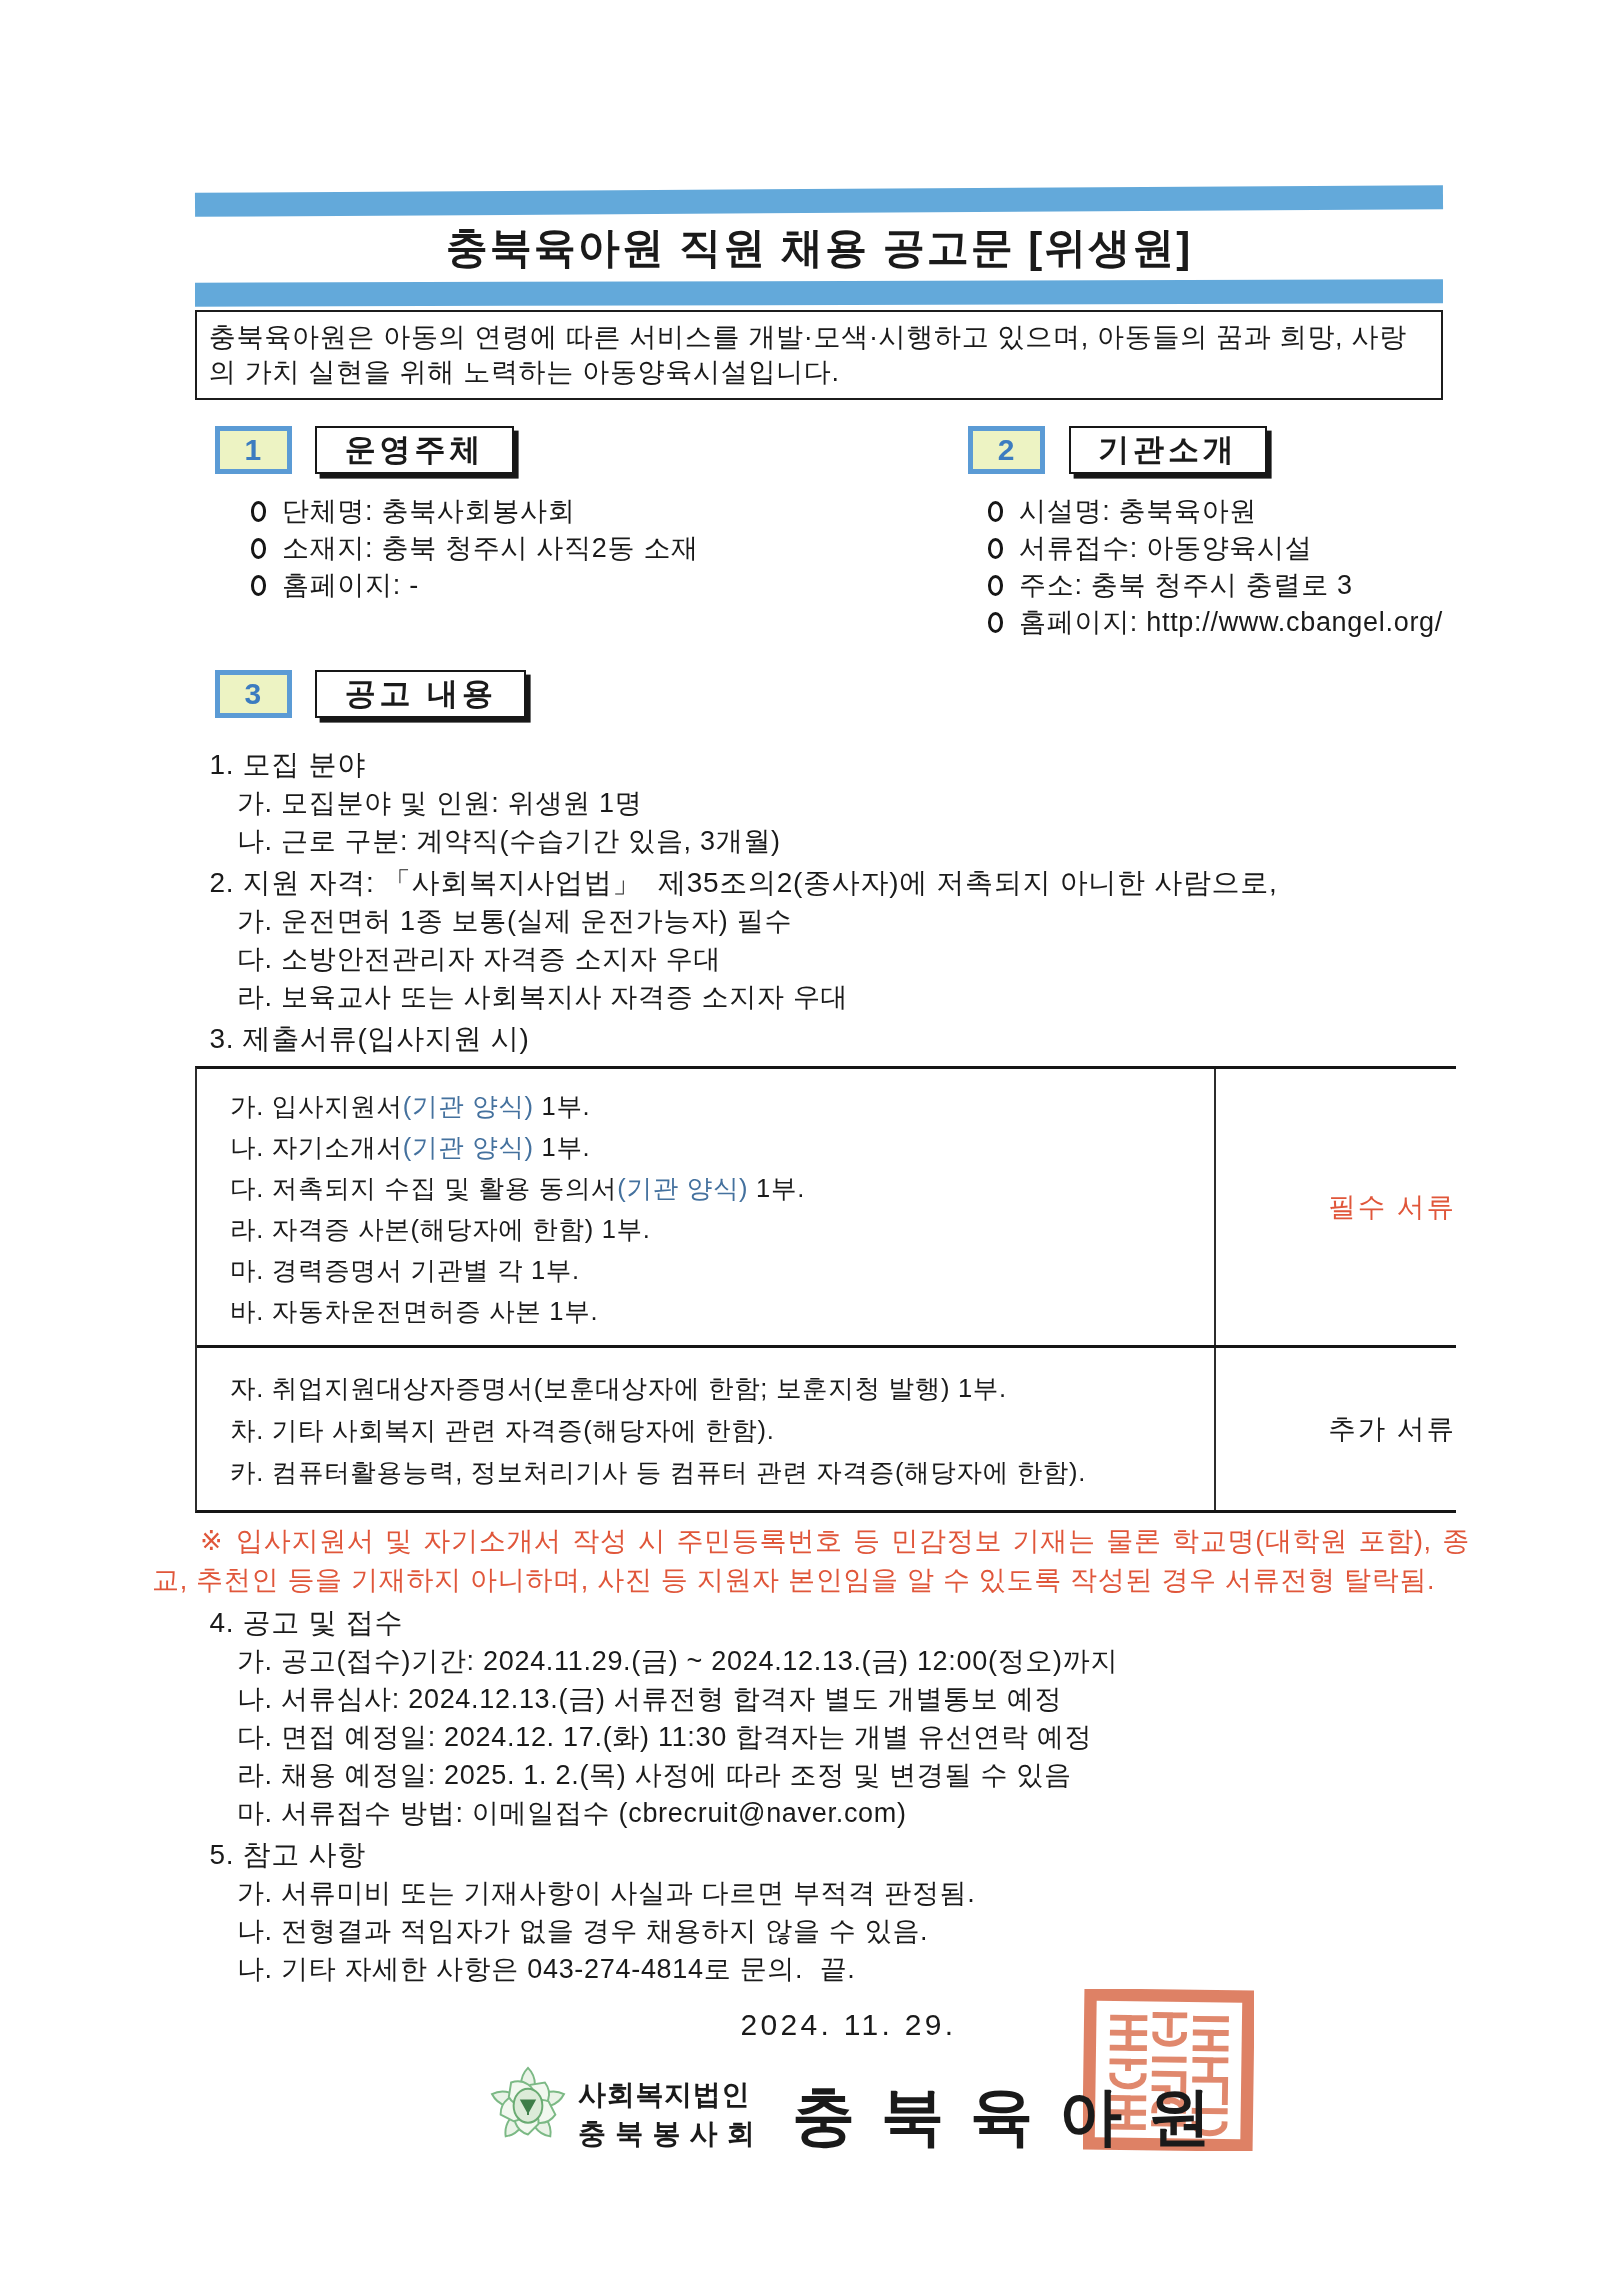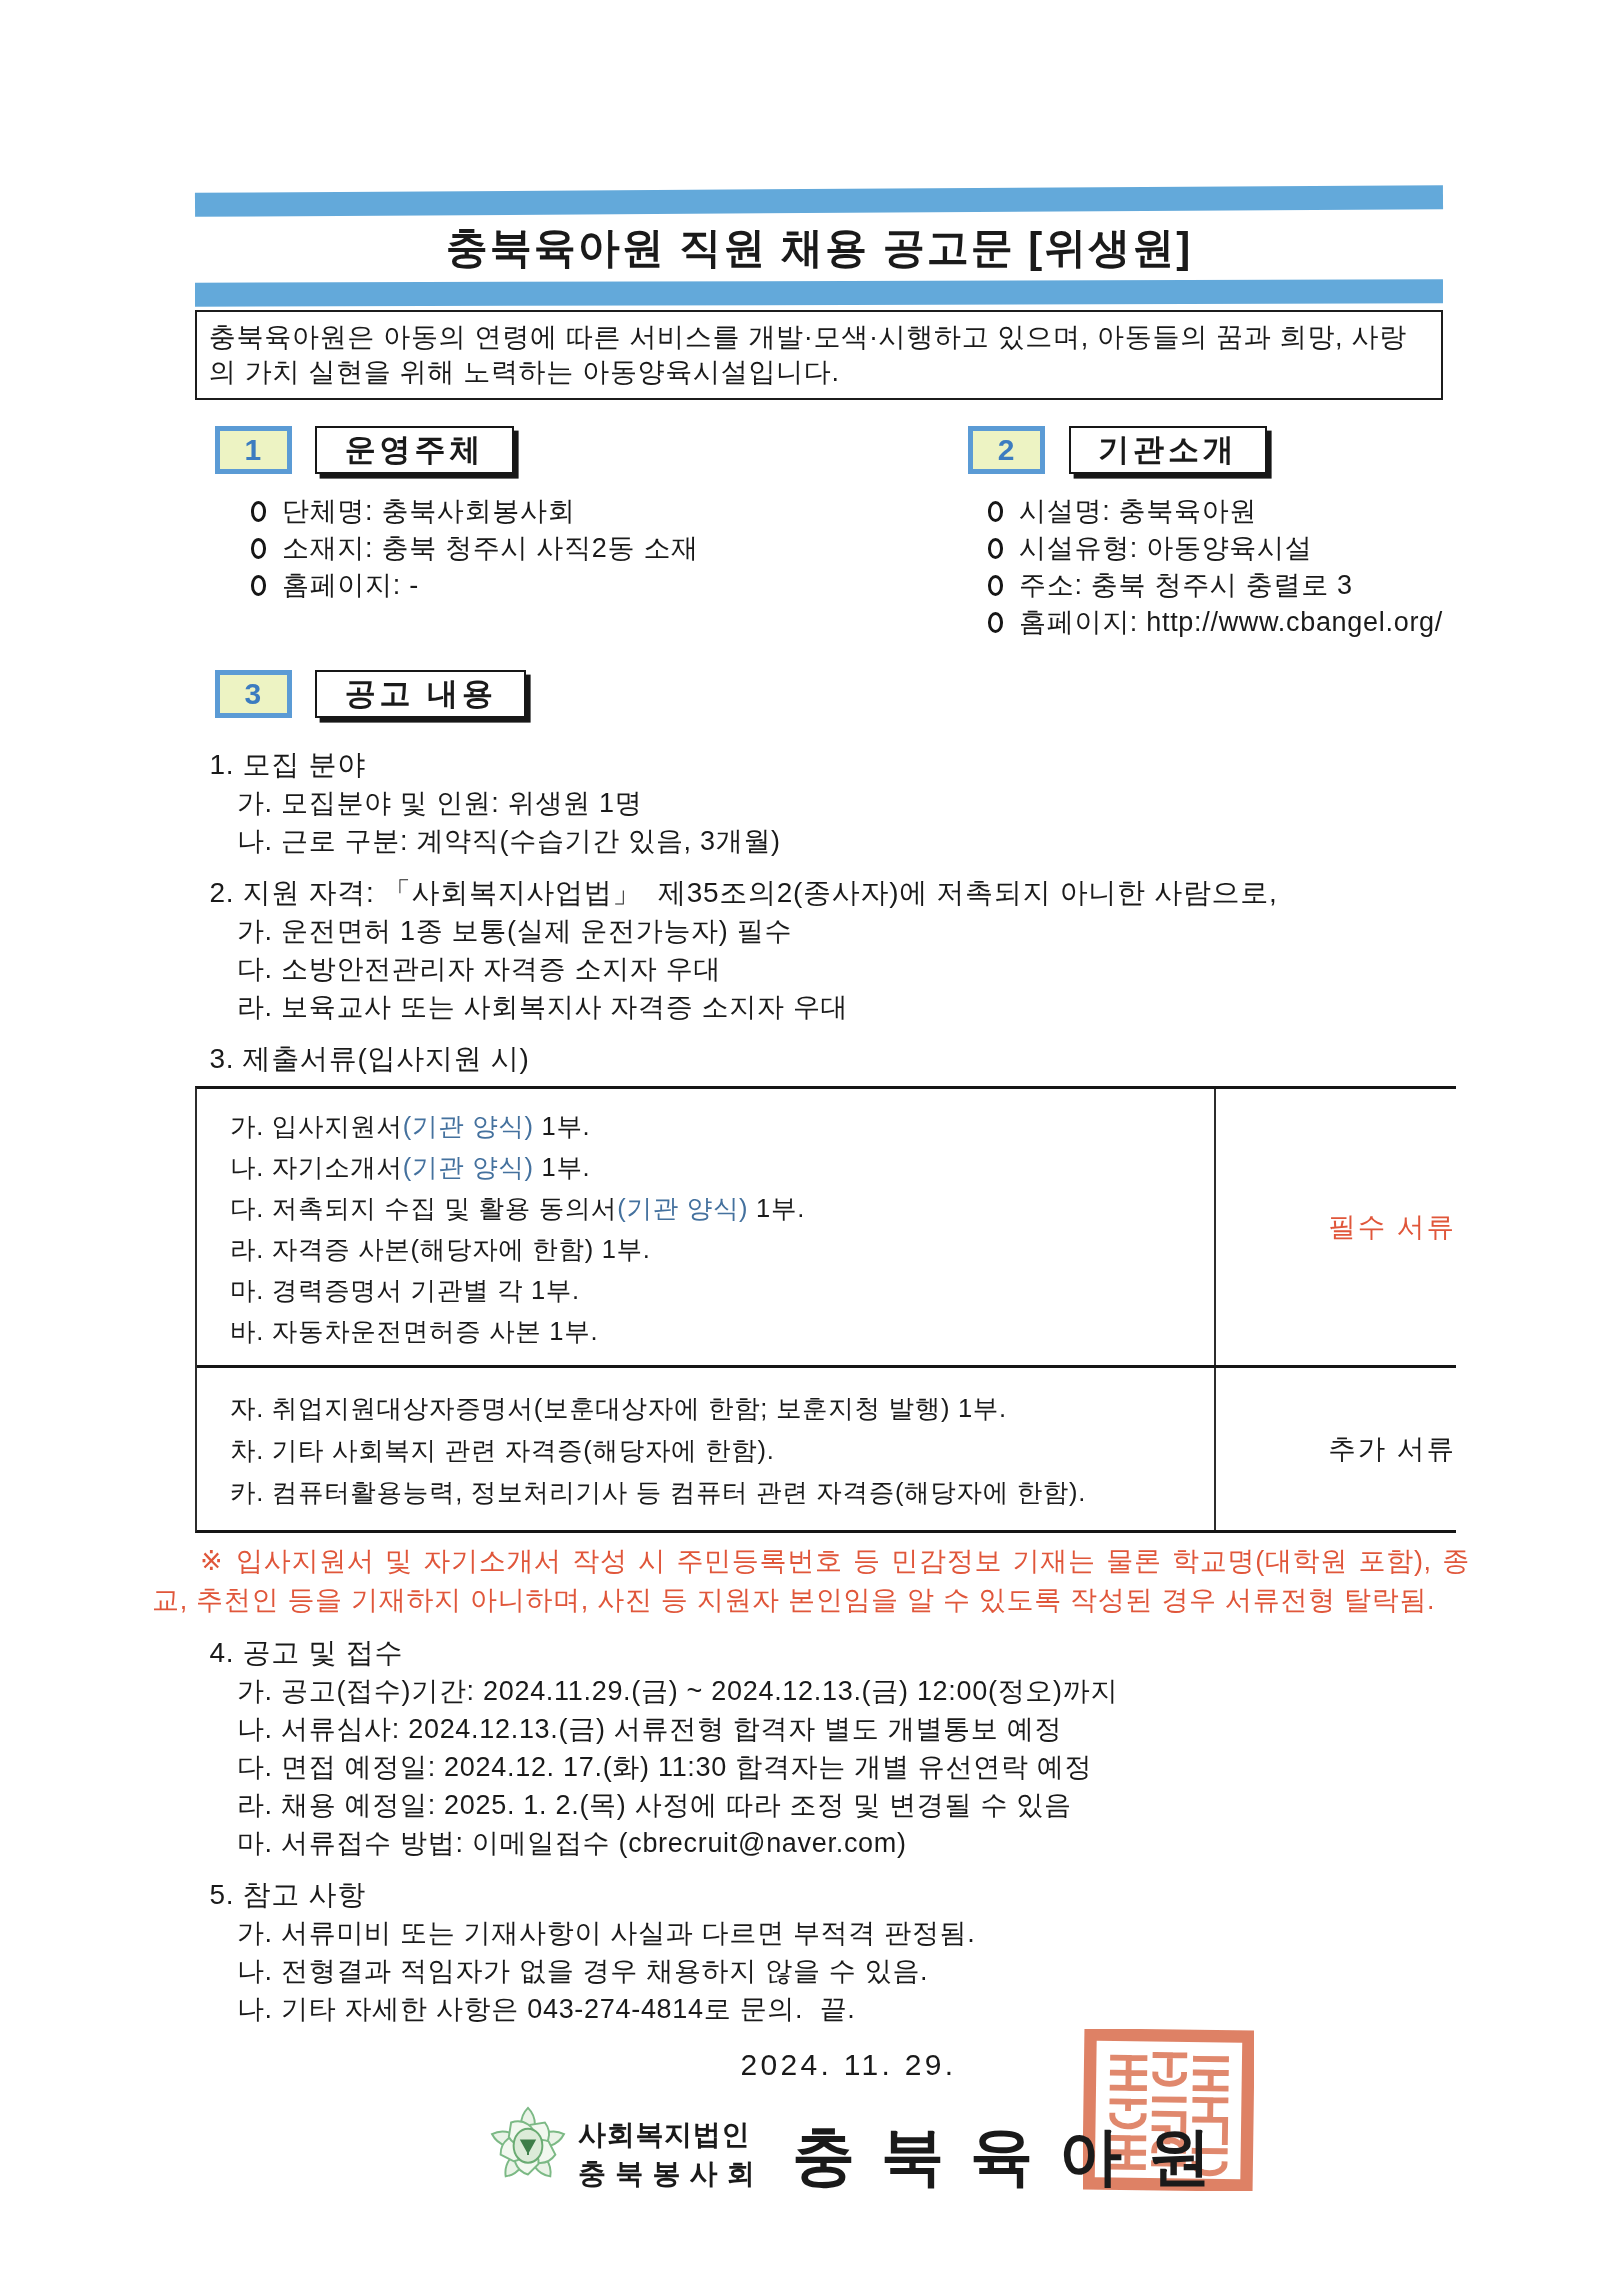"시설유형: 아동양육시설" span { text: 시설유형 -> 서류접수 }
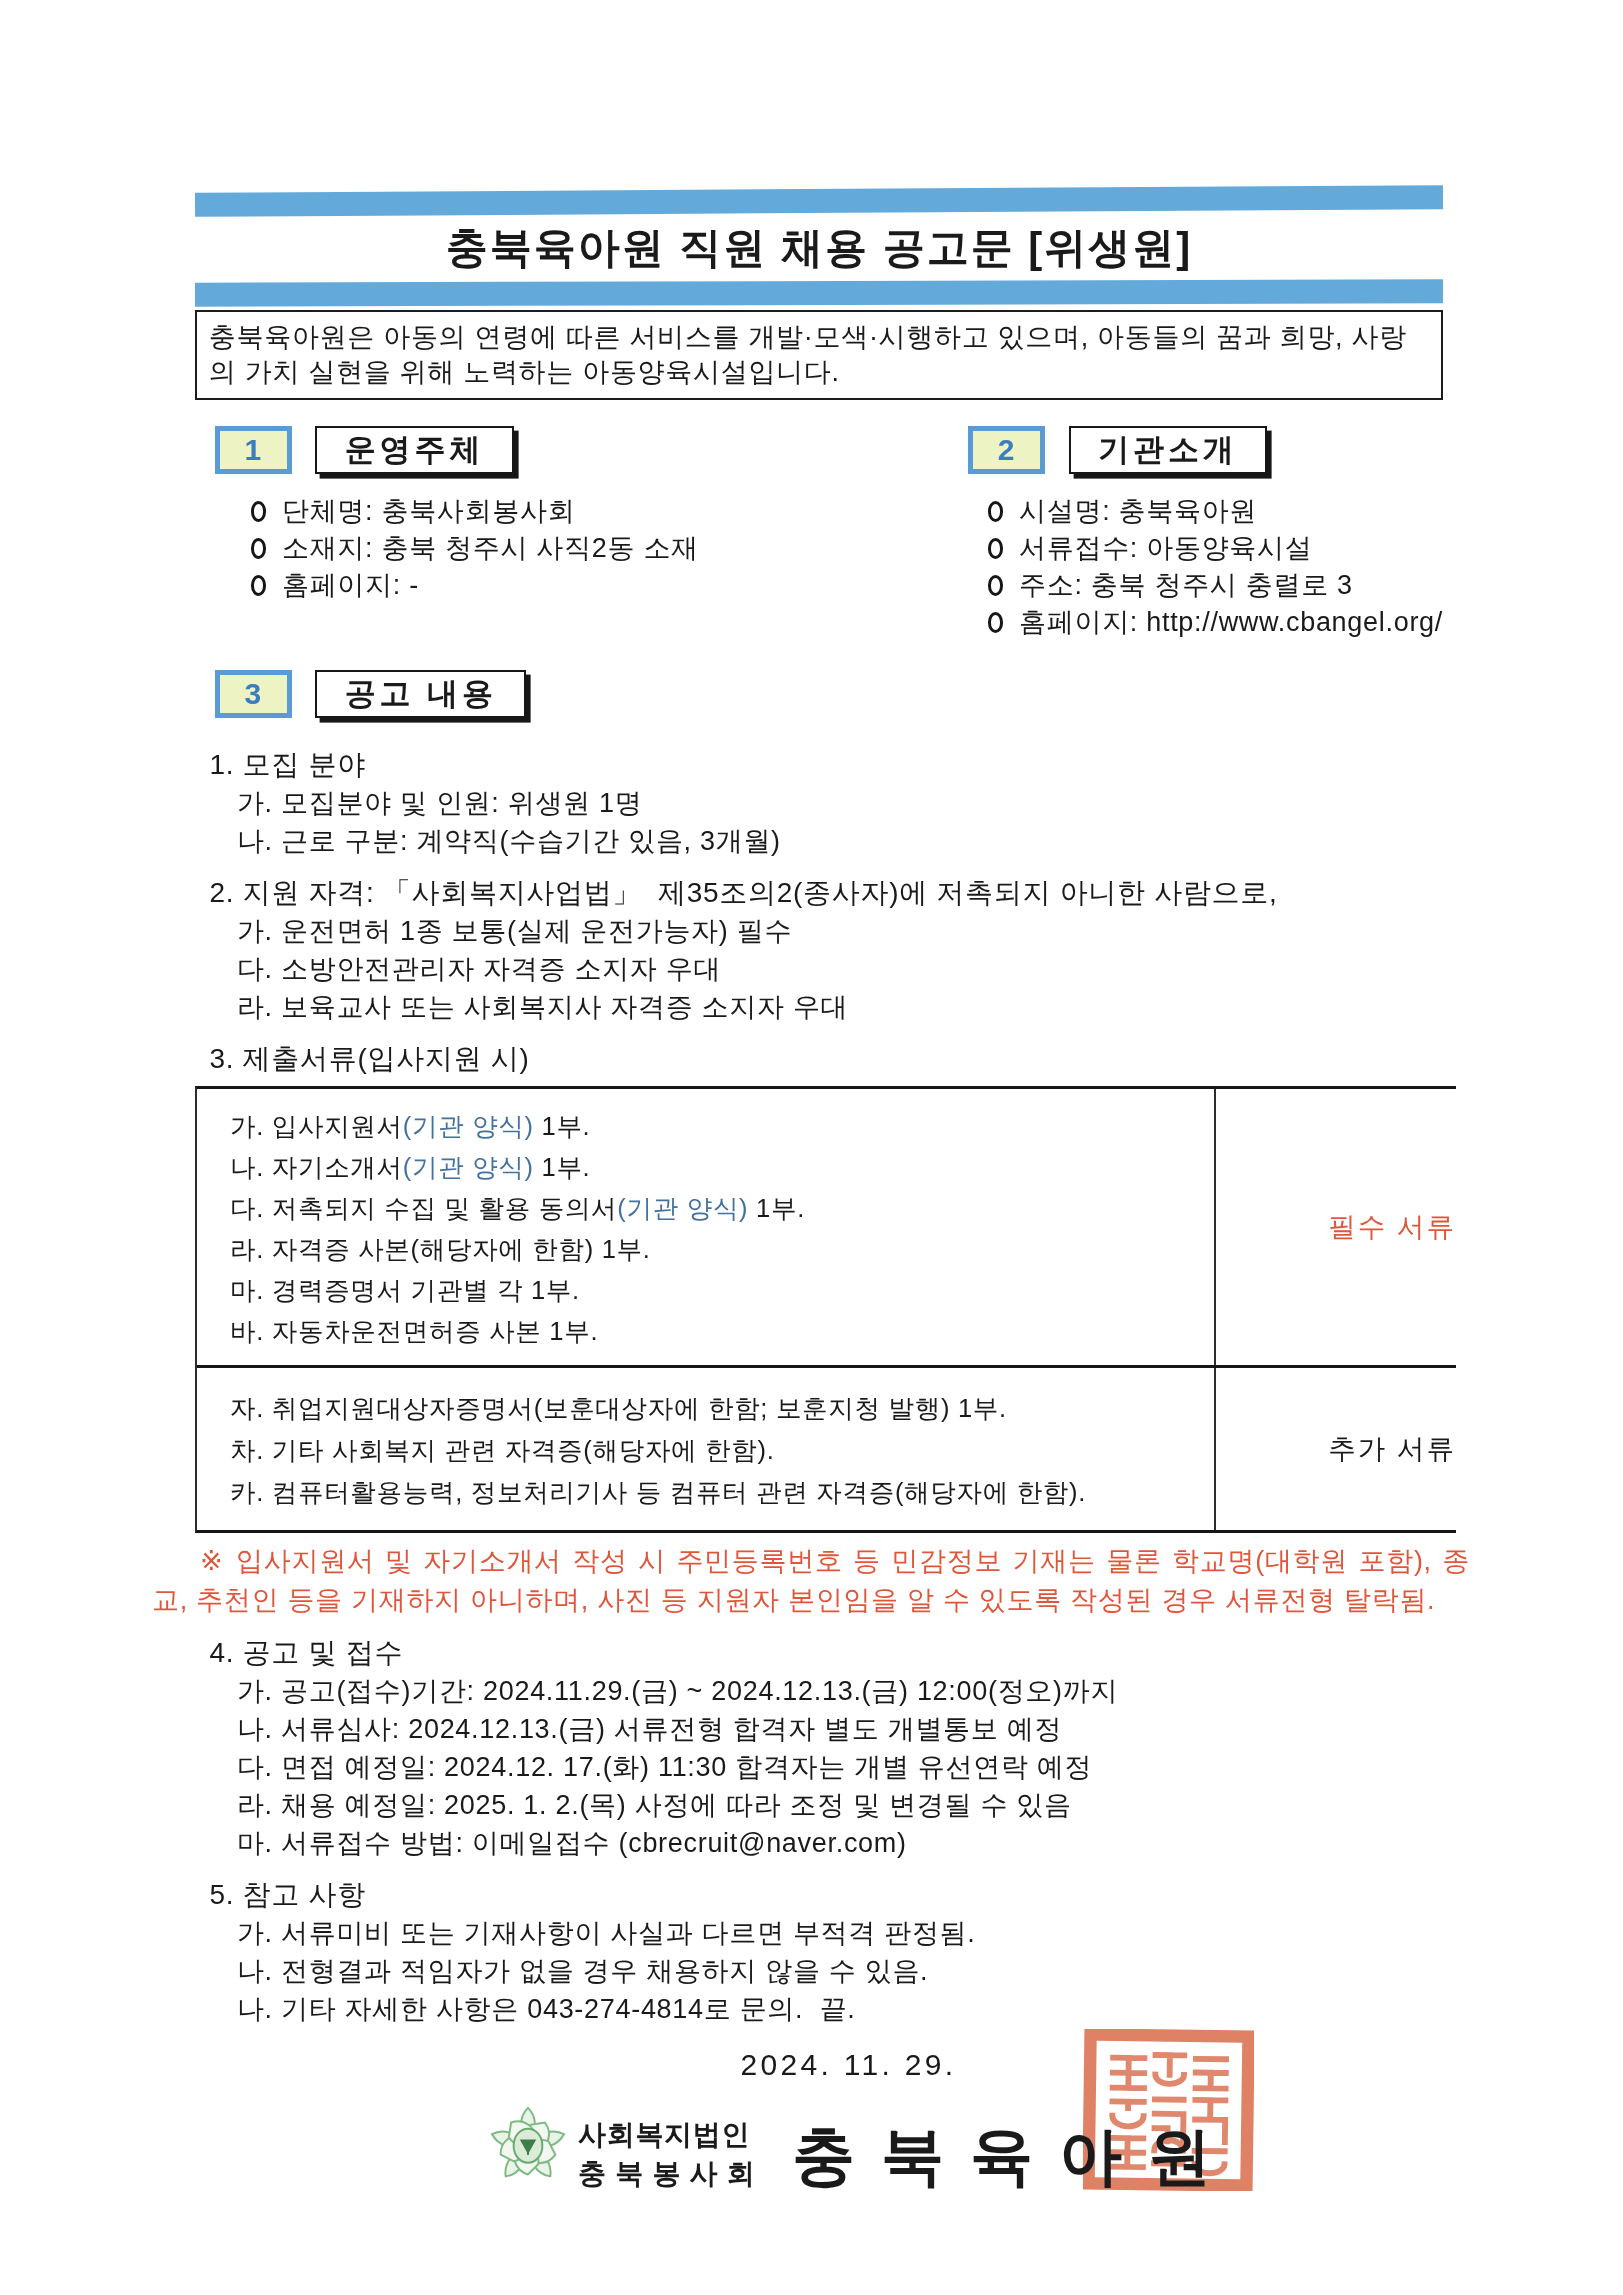"2. 지원 자격: 「사회복지사업법」 제35조의2(종사자)에" .mt-md { margin-top: 14px -> 4px }
